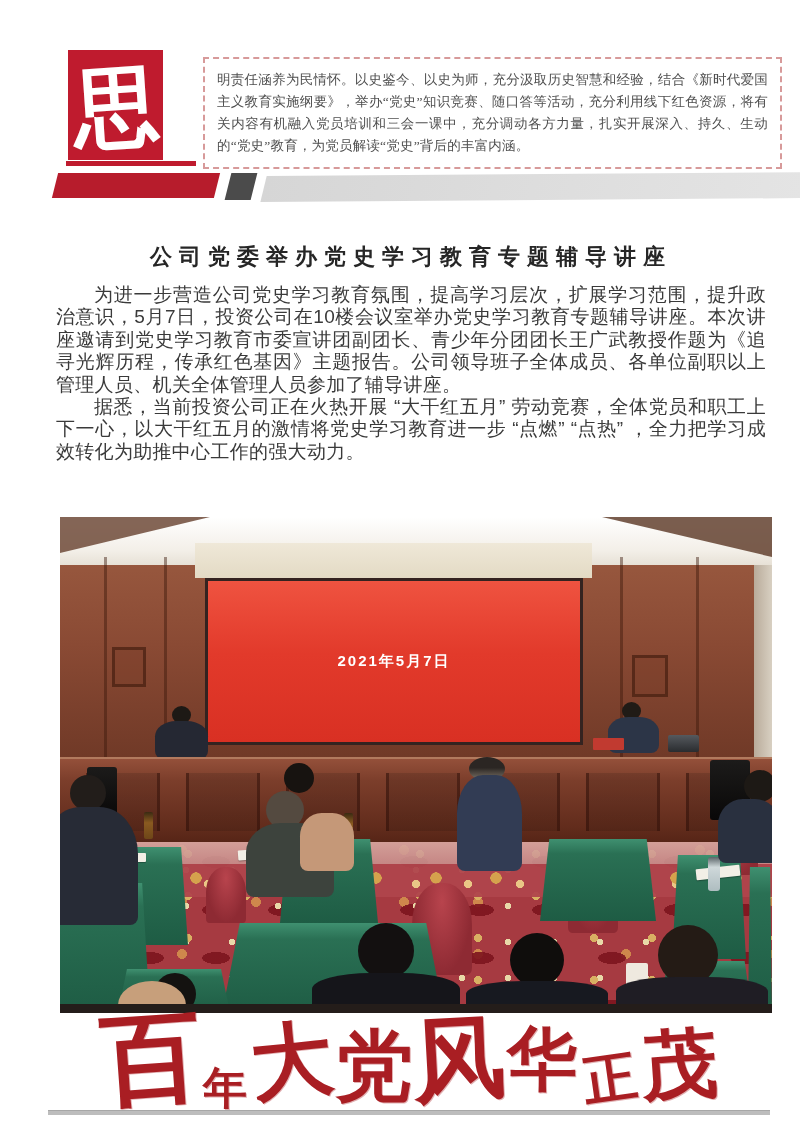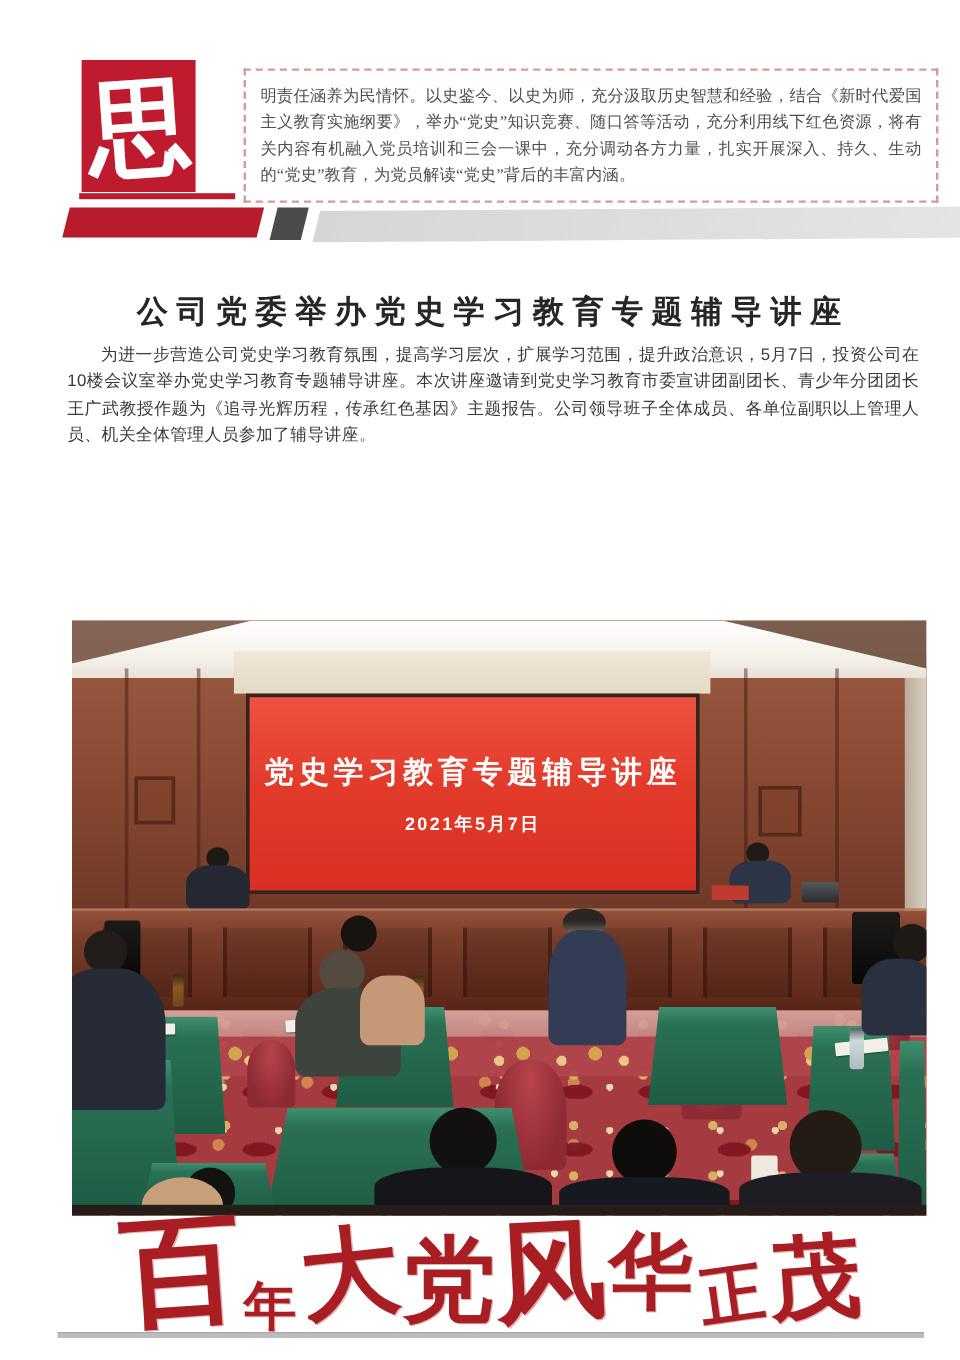"公司党委举办党史学习教育专题辅导讲座" .title { font-size: 26px -> 22px }
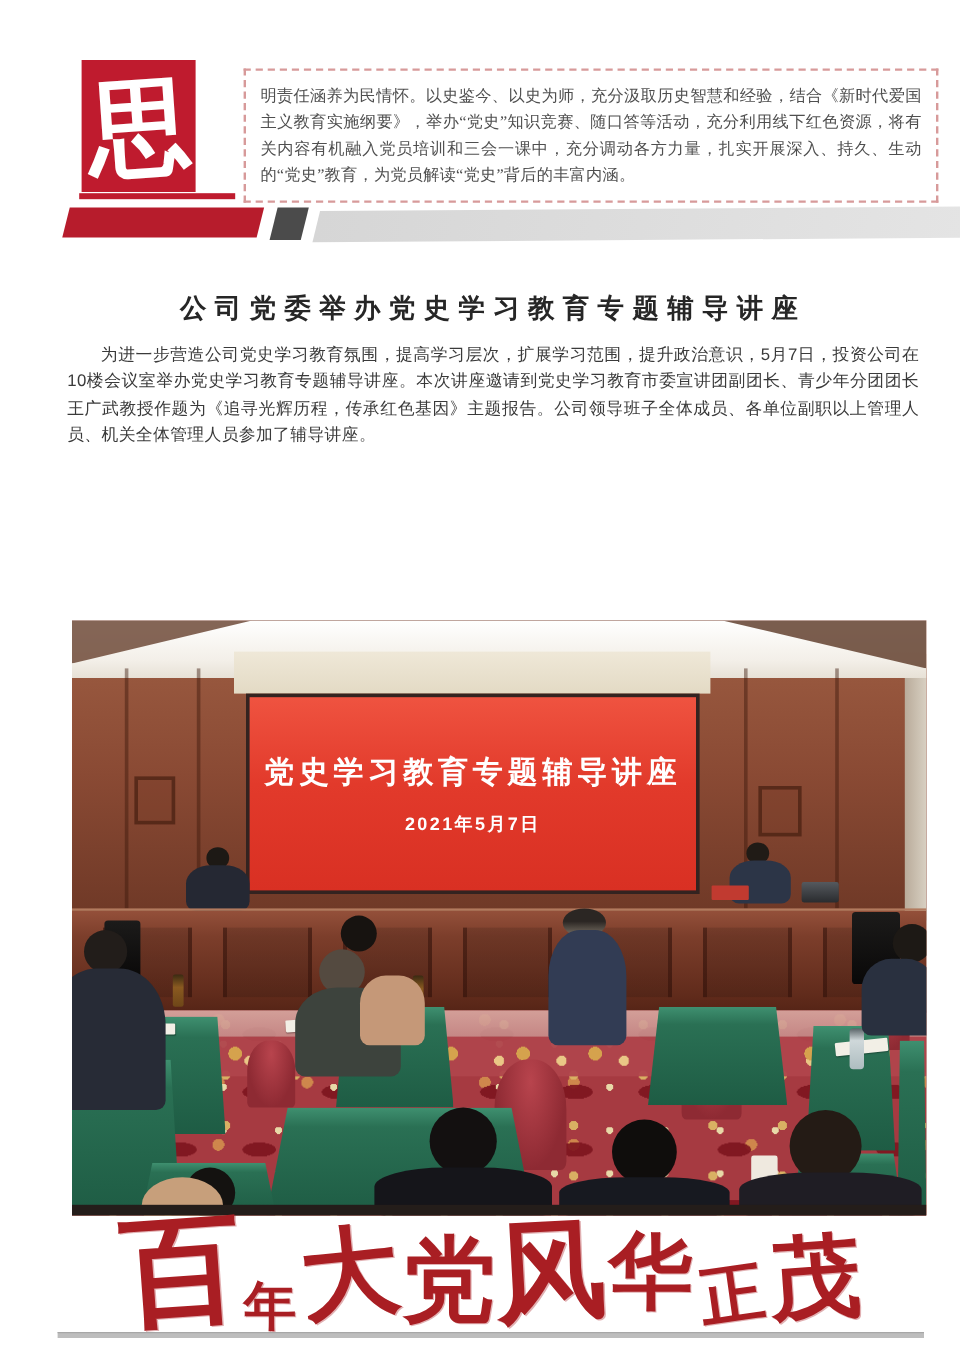"为进一步营造公司党史学习教育氛围，提高学习层次，扩展学习范围，提升政治意识，5月" .bodycopy { font-size: 14px -> 19px }
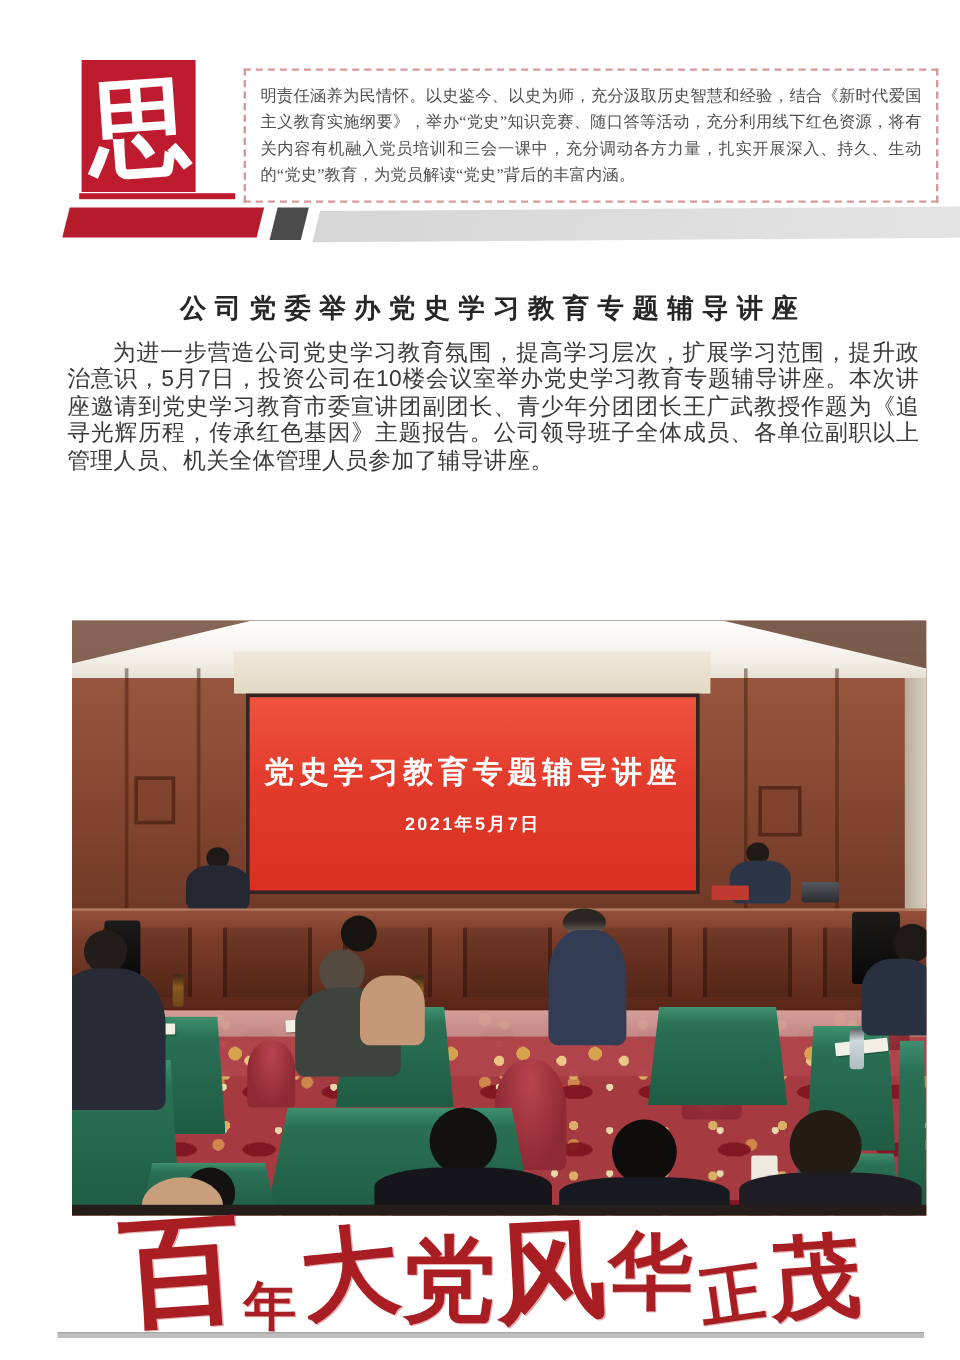"据悉，当前投资公司正在火热开展 “大干红五月”" p { html: none -> <p>据悉，当前投资公司正在火热开展 “大干红五月” 劳动竞赛，全体党员和职工上下一心，以大干红五月的激情将党史学习教育进一步 “点燃” “点热” ，全力把学习成效转化为助推中心工作的强大动力。</p> }
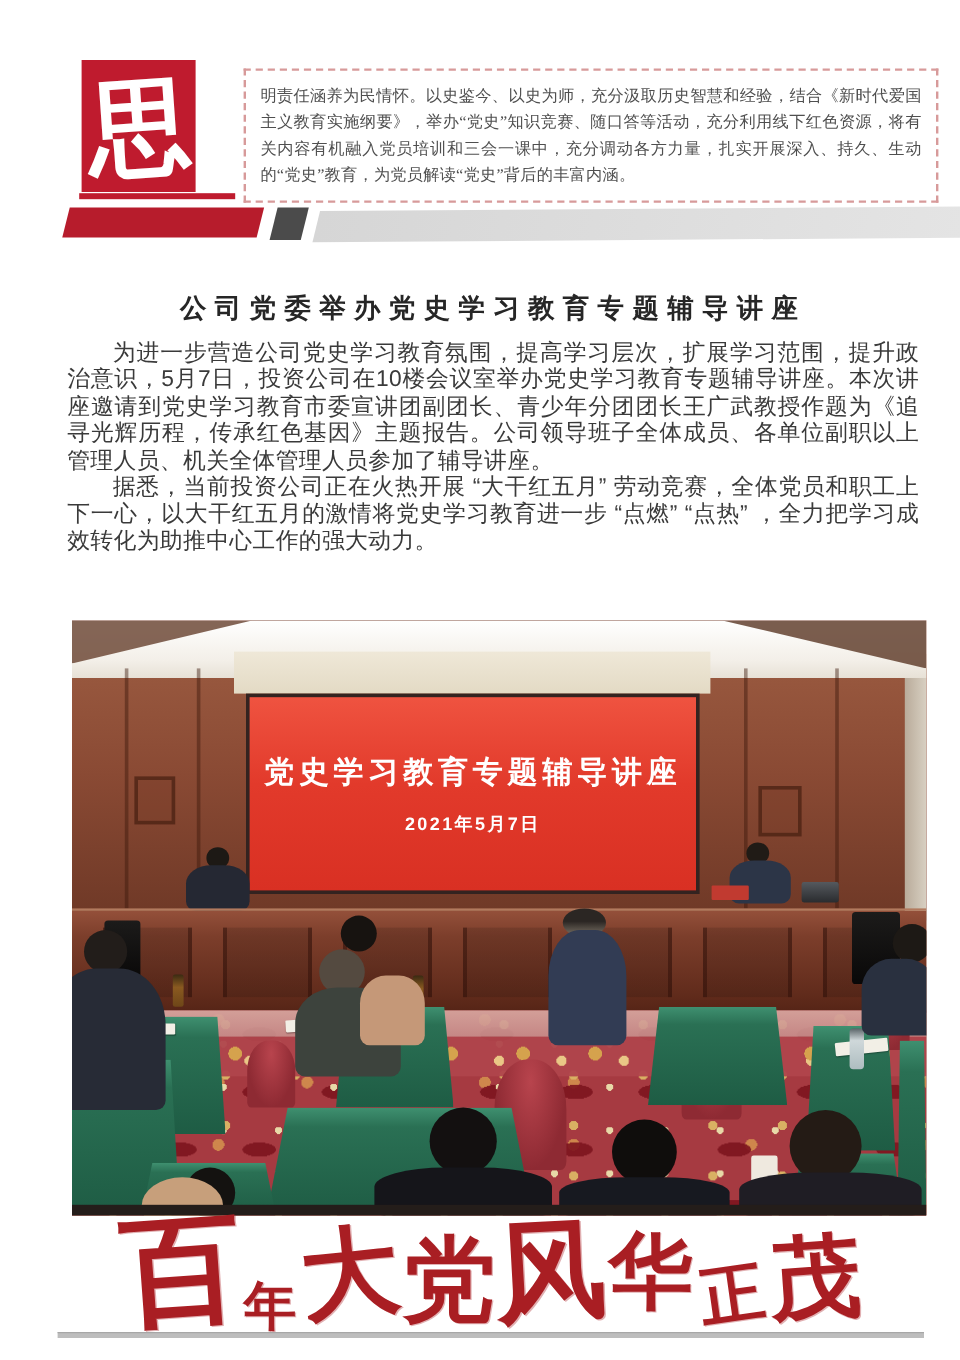"党史学习教育专题辅导讲座" div.scr2 { html: <div>党史学习教育专题辅导讲座</div> -> none }
